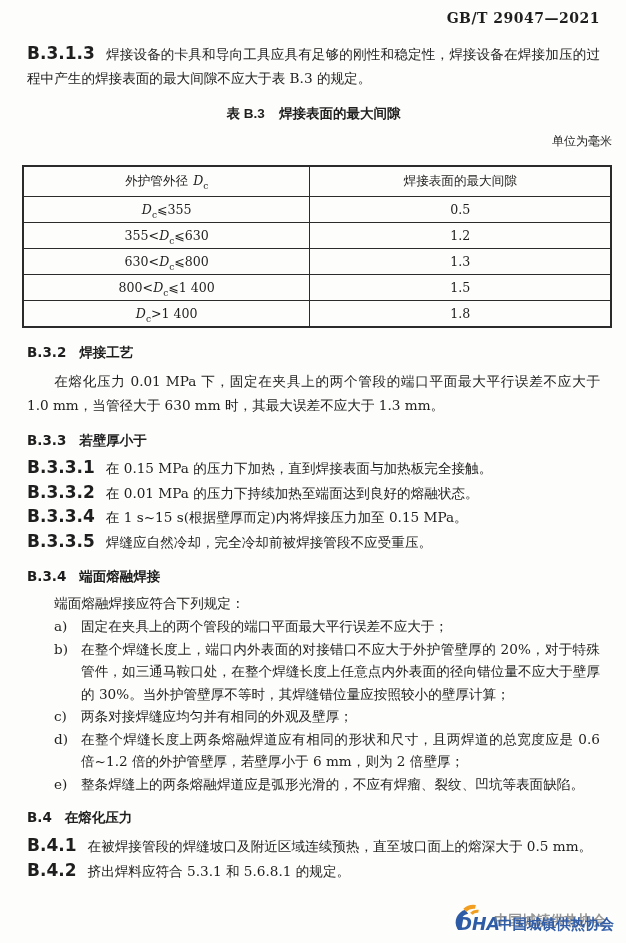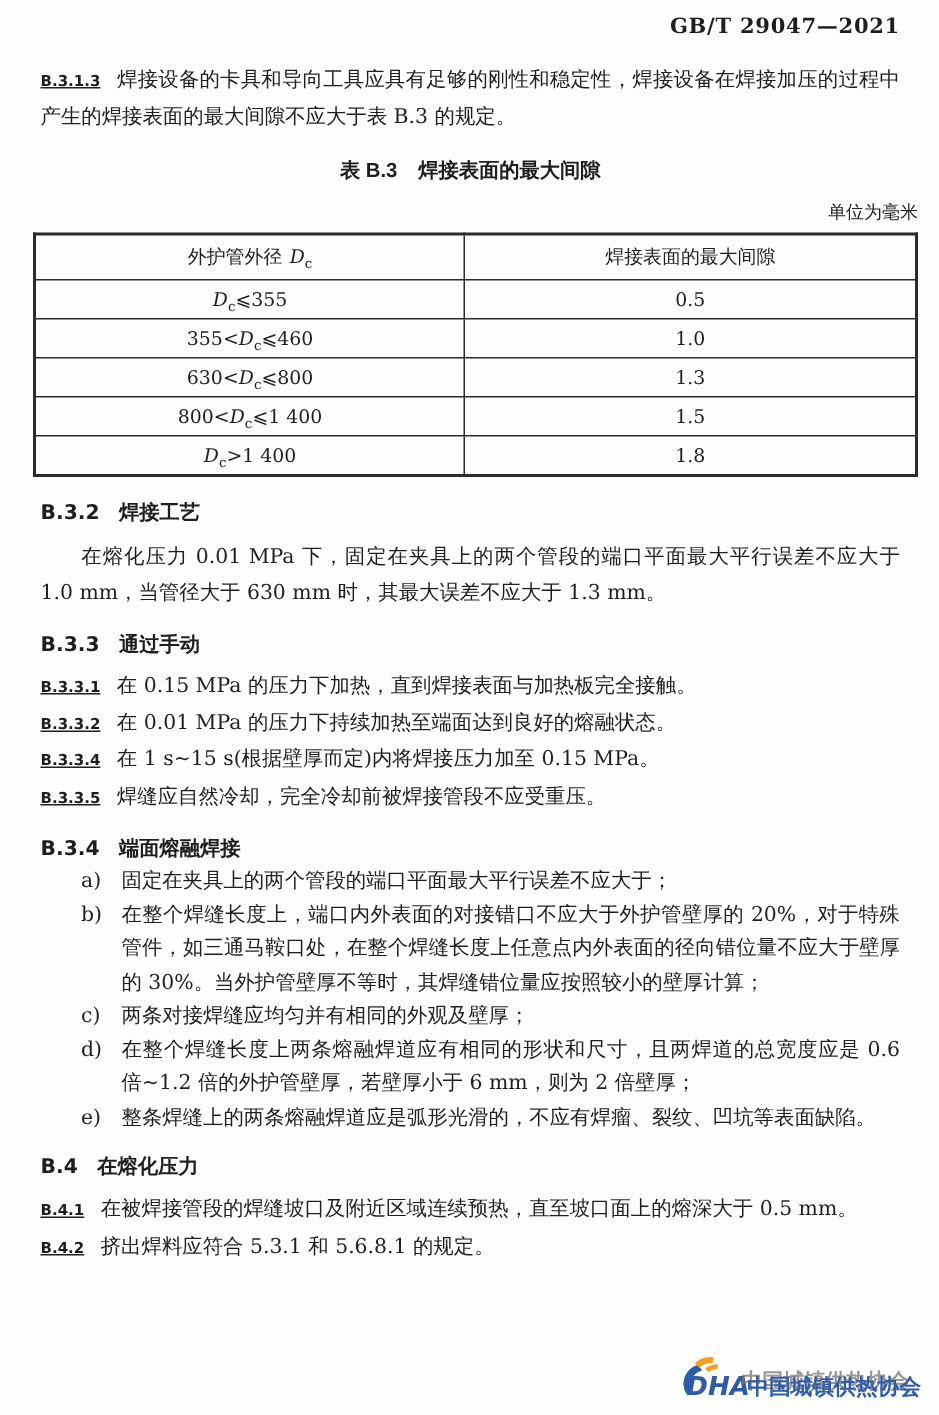"B.3.1.3" .num { font-size: 10px -> 17px; text-decoration: underline -> none }
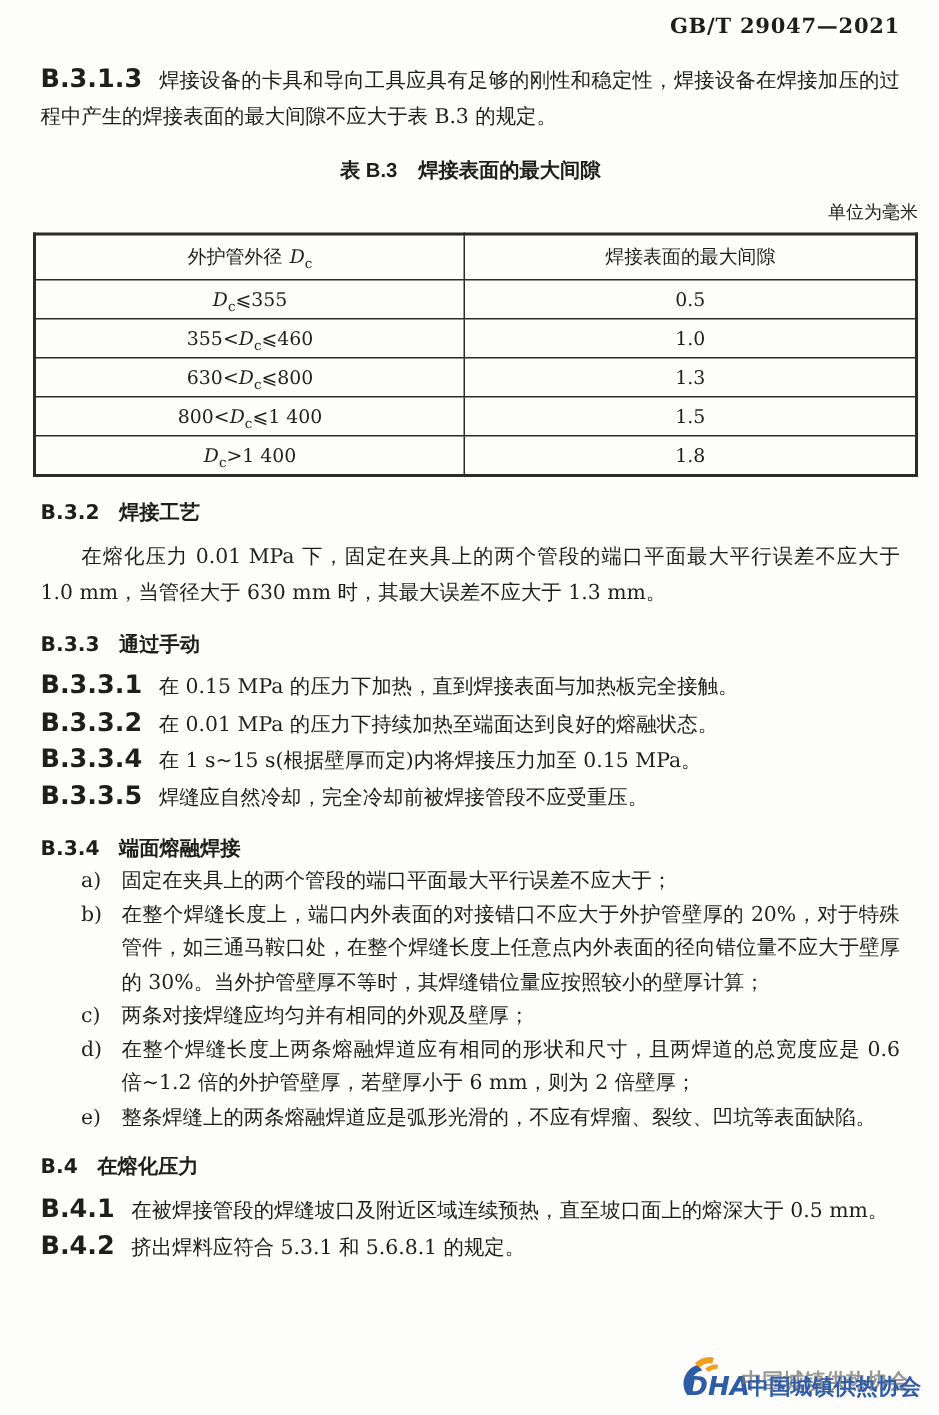"单位为毫米" .unit-note { margin-bottom: 6px -> 16px }
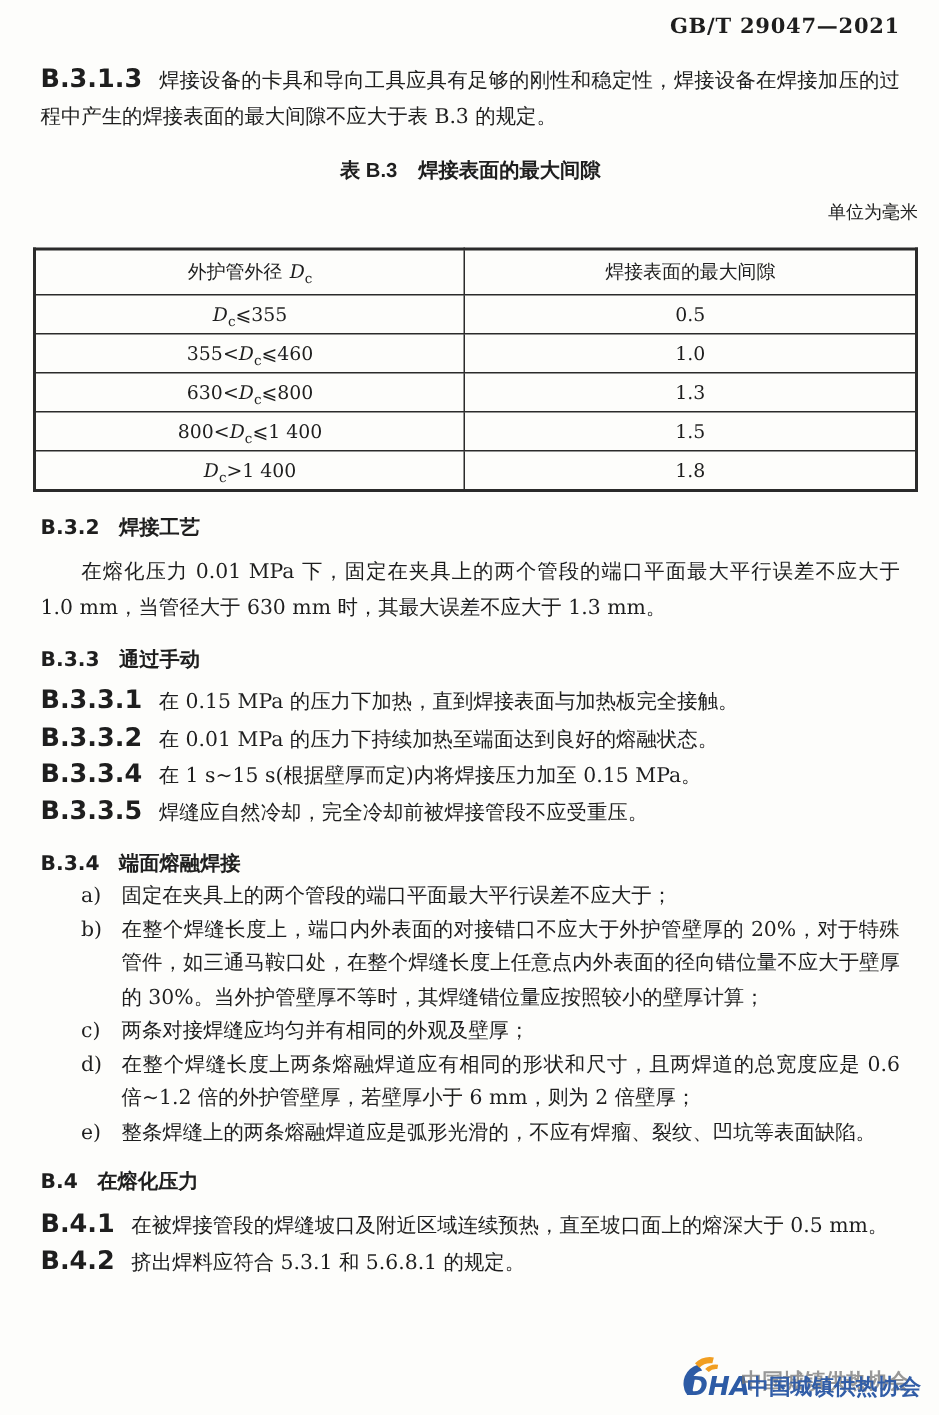"⩽460" span { text: 460 -> 630 }
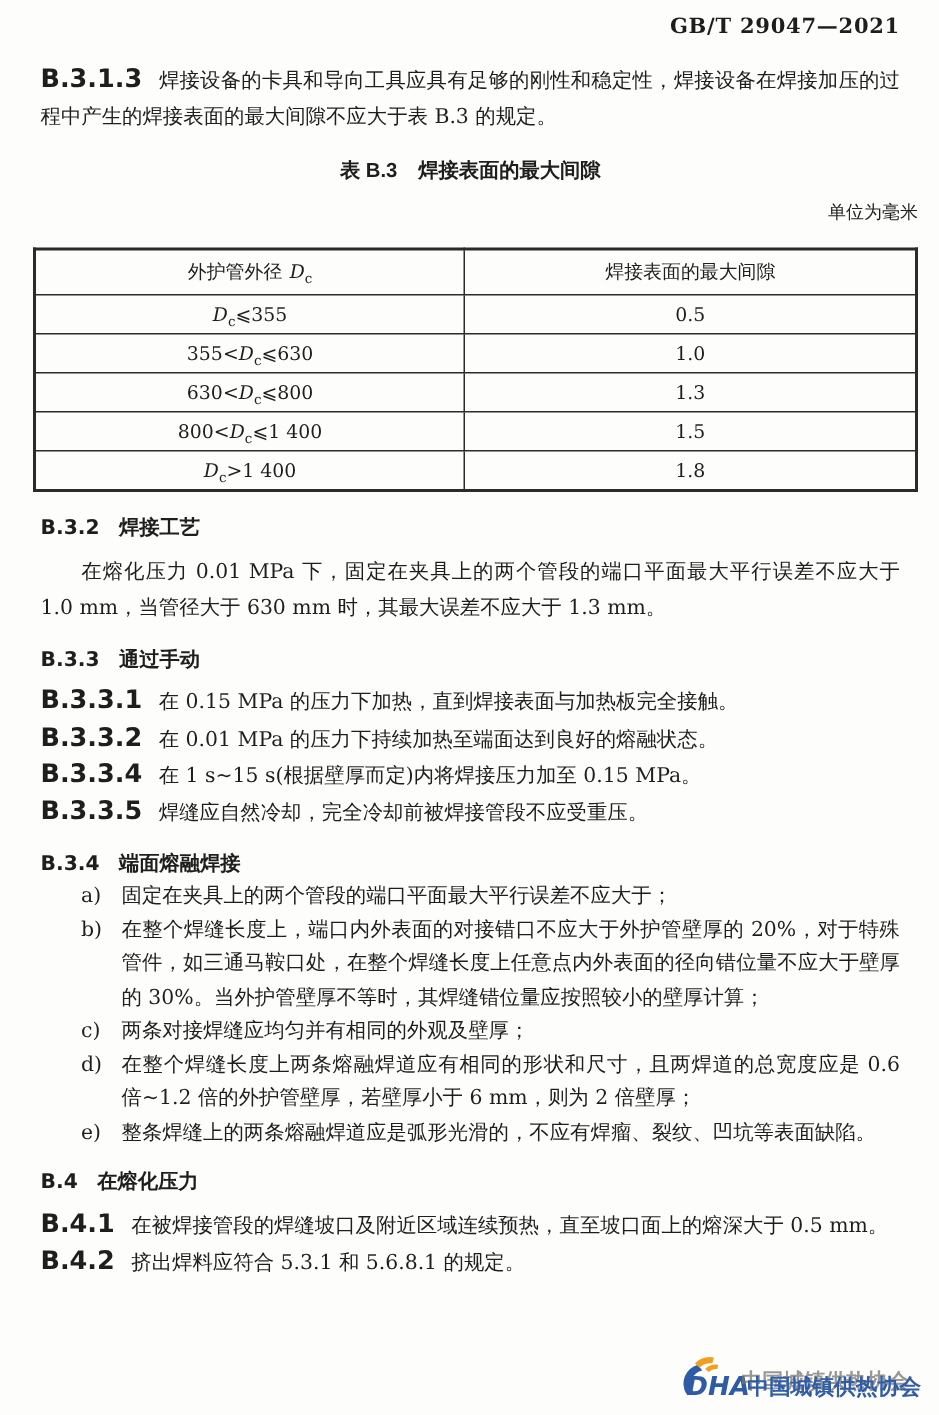"1.0" td { text: 1.0 -> 1.2 }
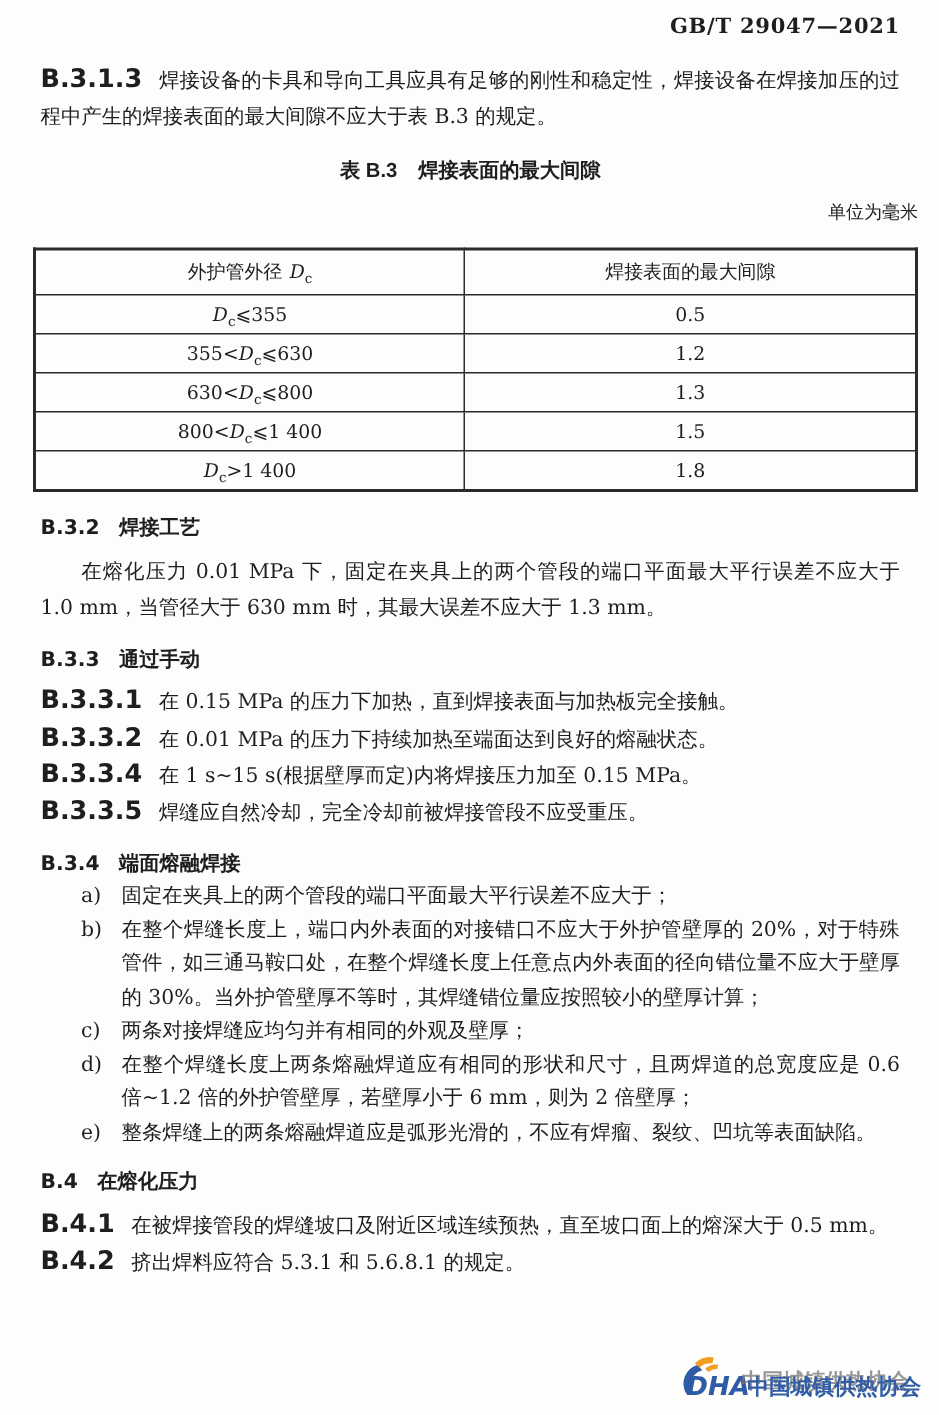"通过手动" span { text: 通过手动 -> 若壁厚小于 }
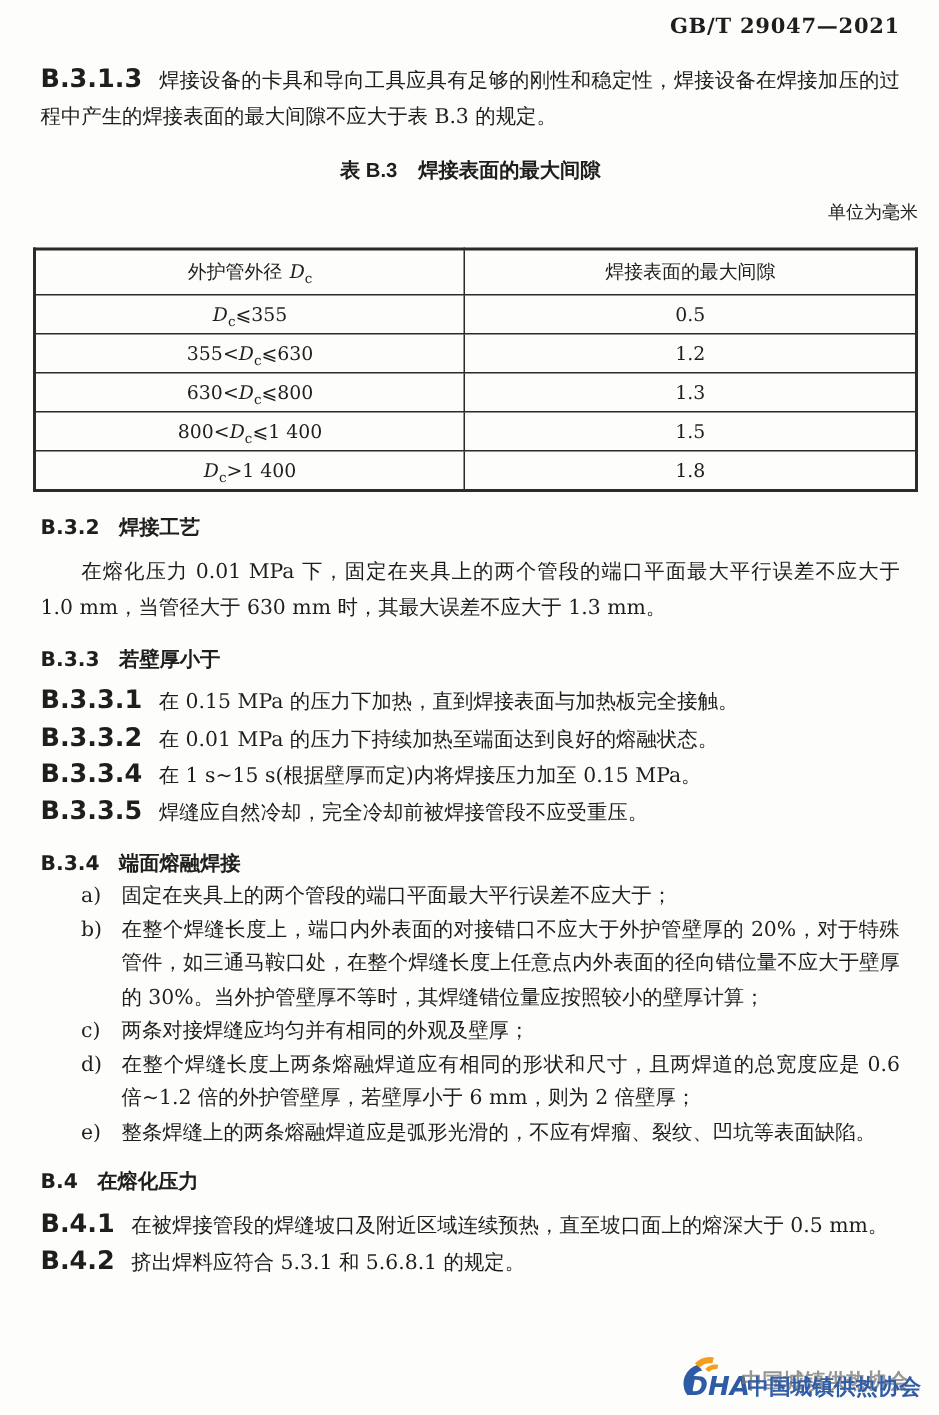"端面熔融焊接应符合下列规定：" p.list-intro { html: none -> <p>端面熔融焊接应符合下列规定：</p> }
